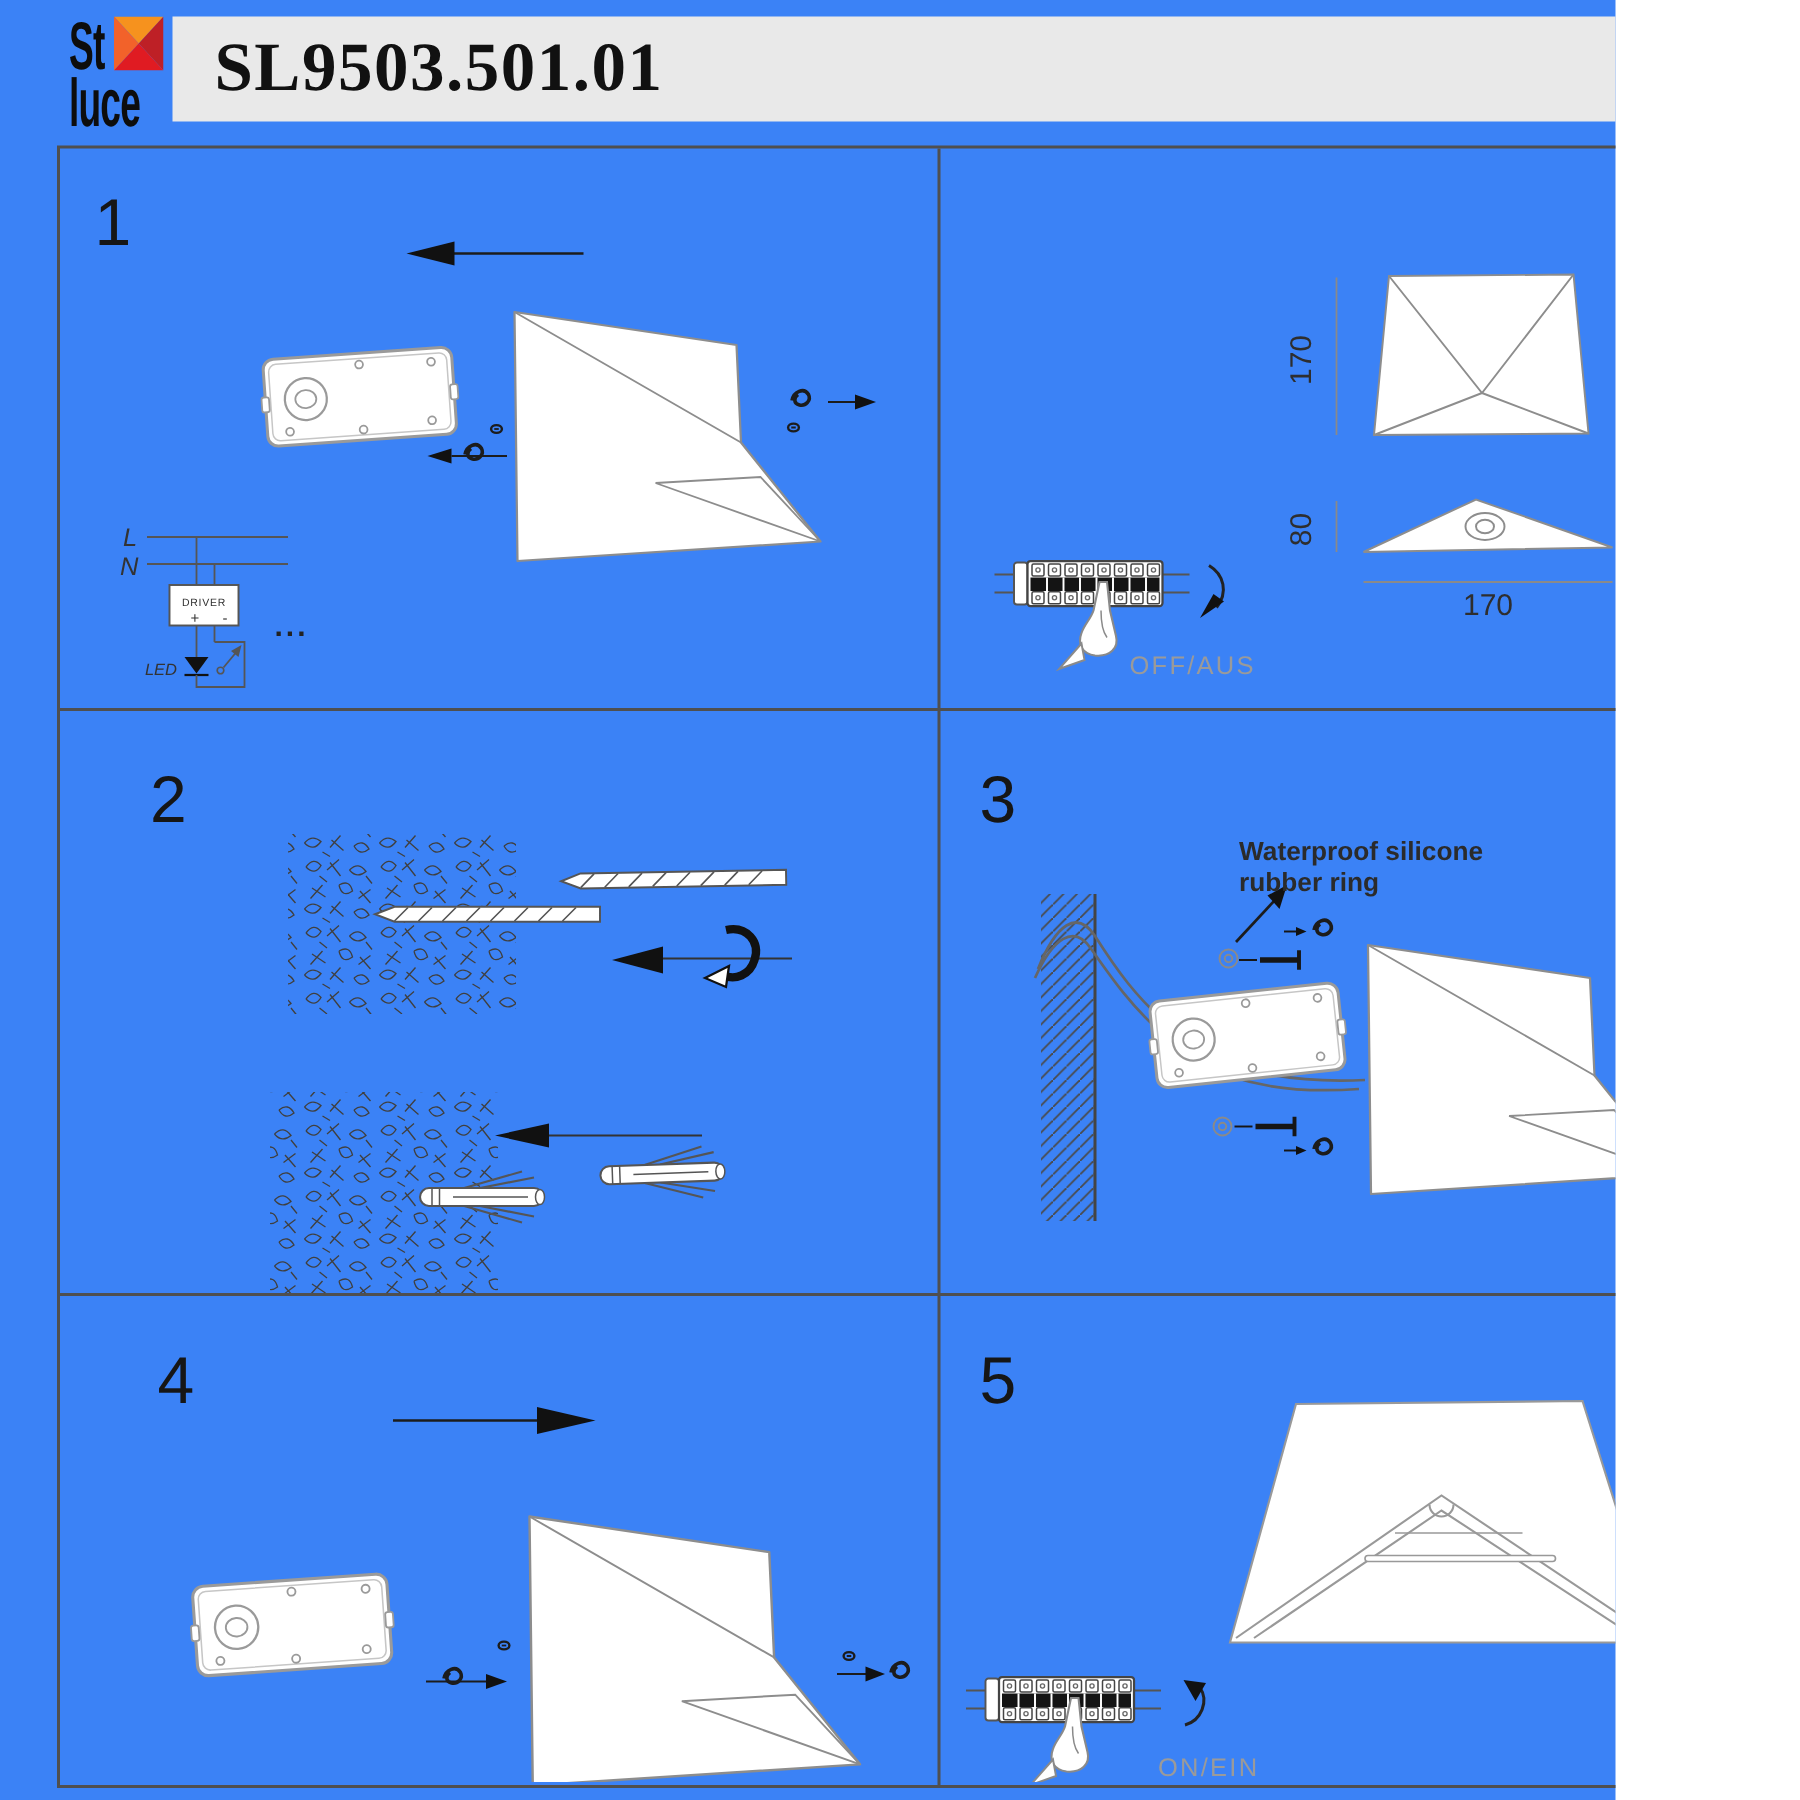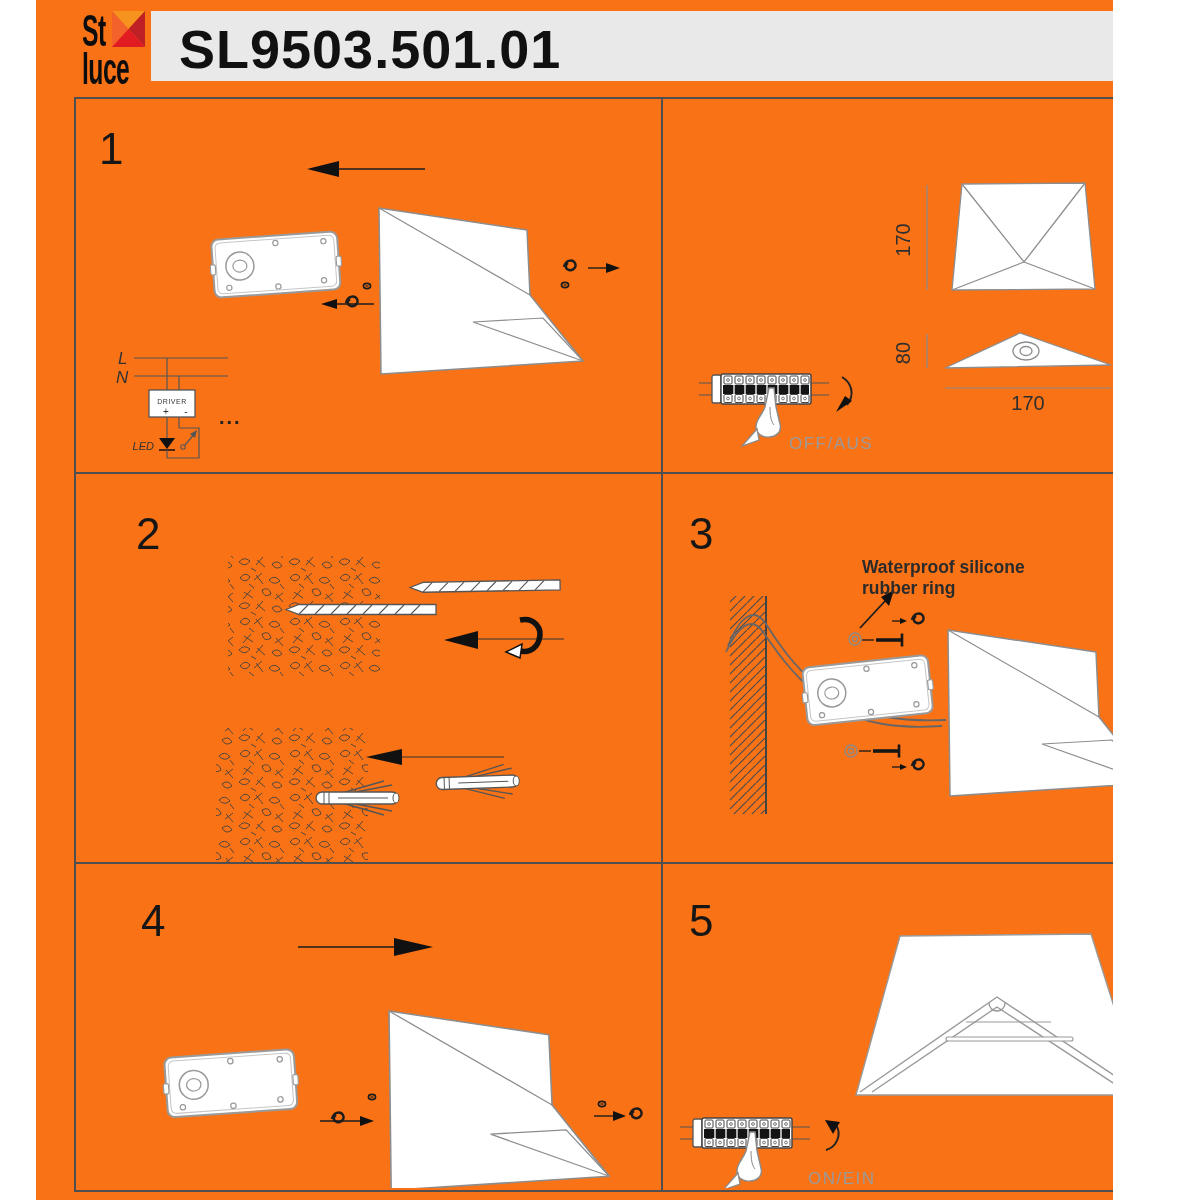"St" .sheet { background: #f97316 -> #3b82f6; margin-left: 36px -> none }
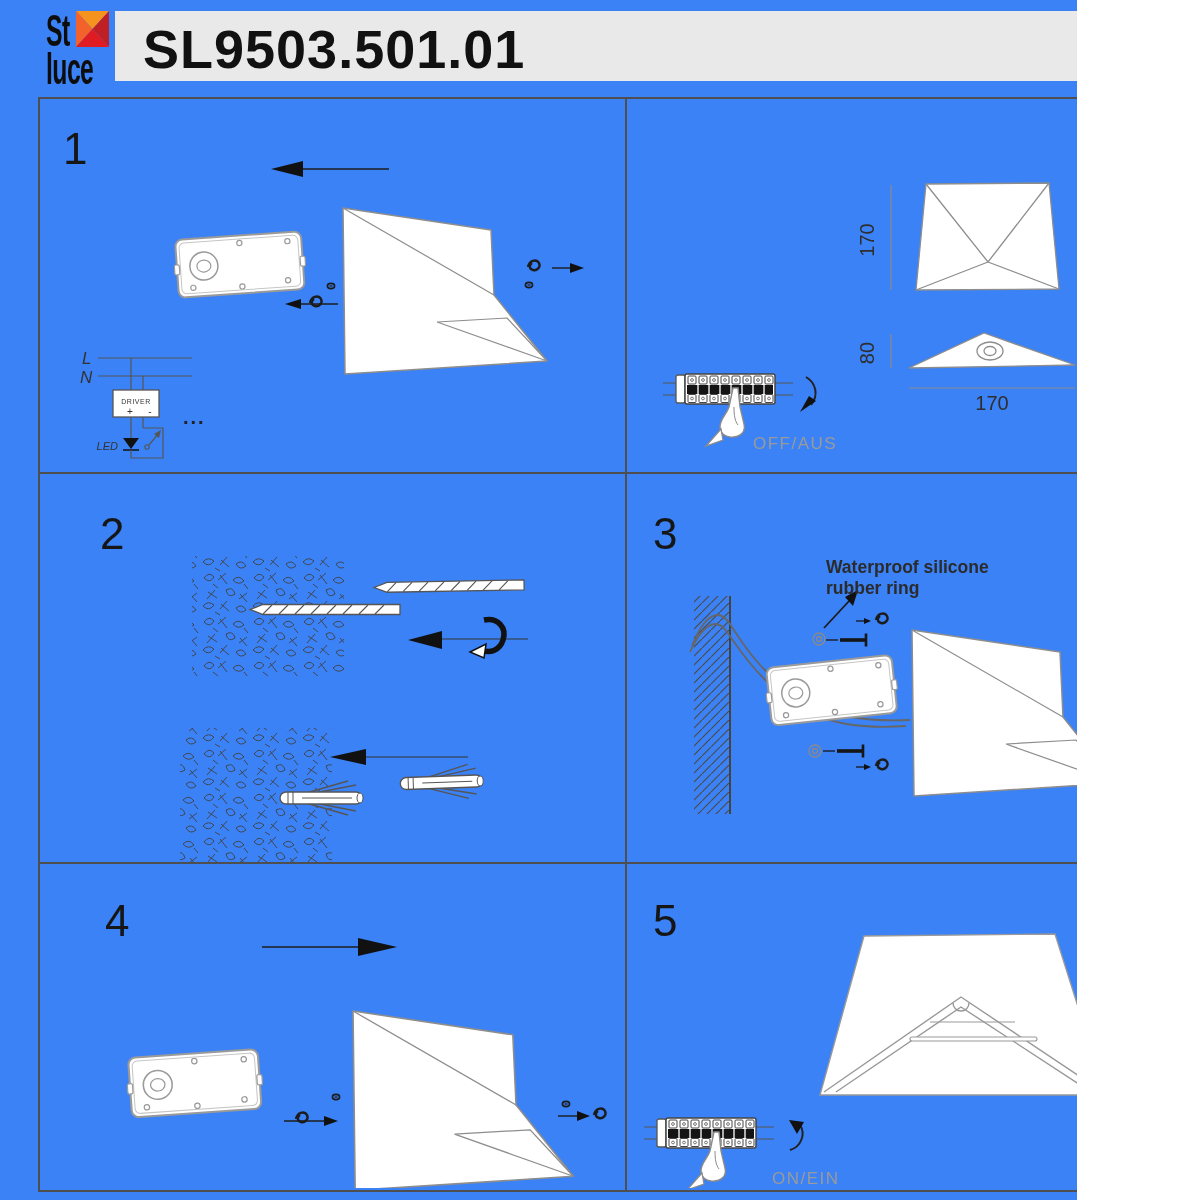"SL9503.501.01" .model-no { font-family: none -> Liberation Serif, serif; font-size: 54px -> 46px }
